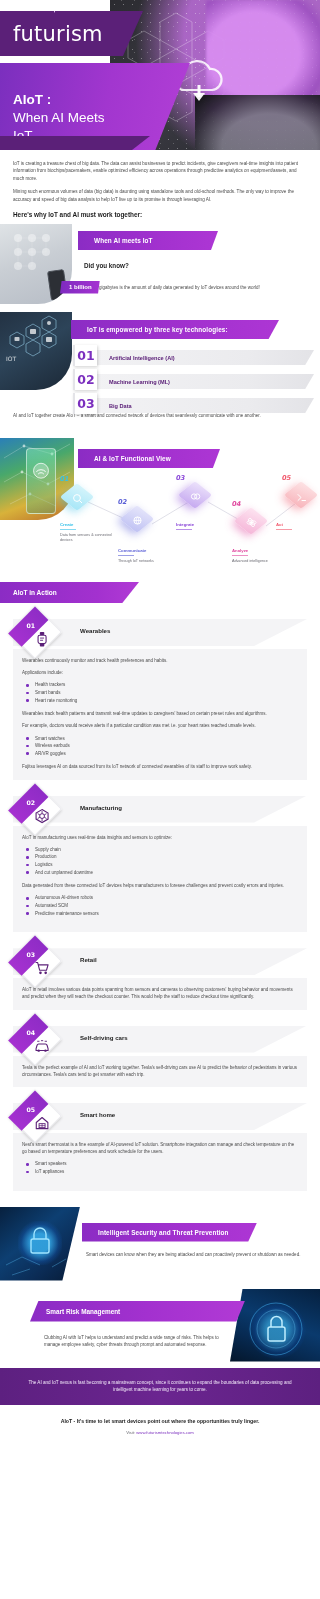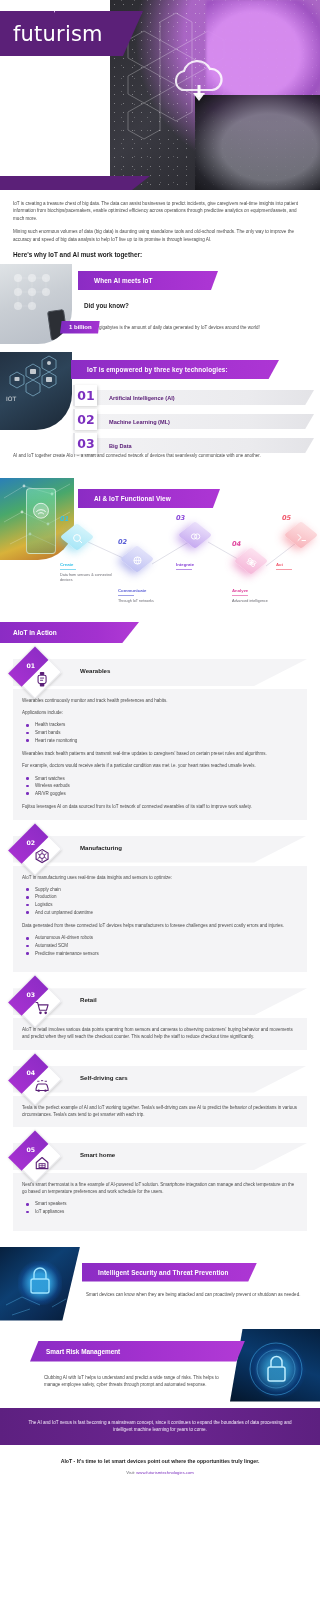"futurism" .hero { height: 190px -> 150px }
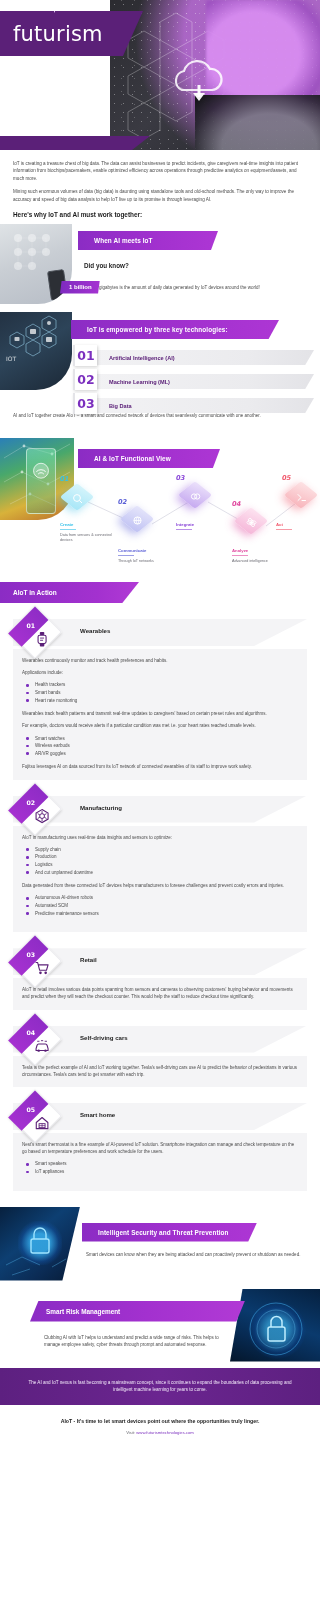"AIoT :" div.title-band { html: none -> <div> <h1> <span>AIoT :</span><br> <span>When AI Meets</span><br> <span>IoT</span> </h1> </div> }
